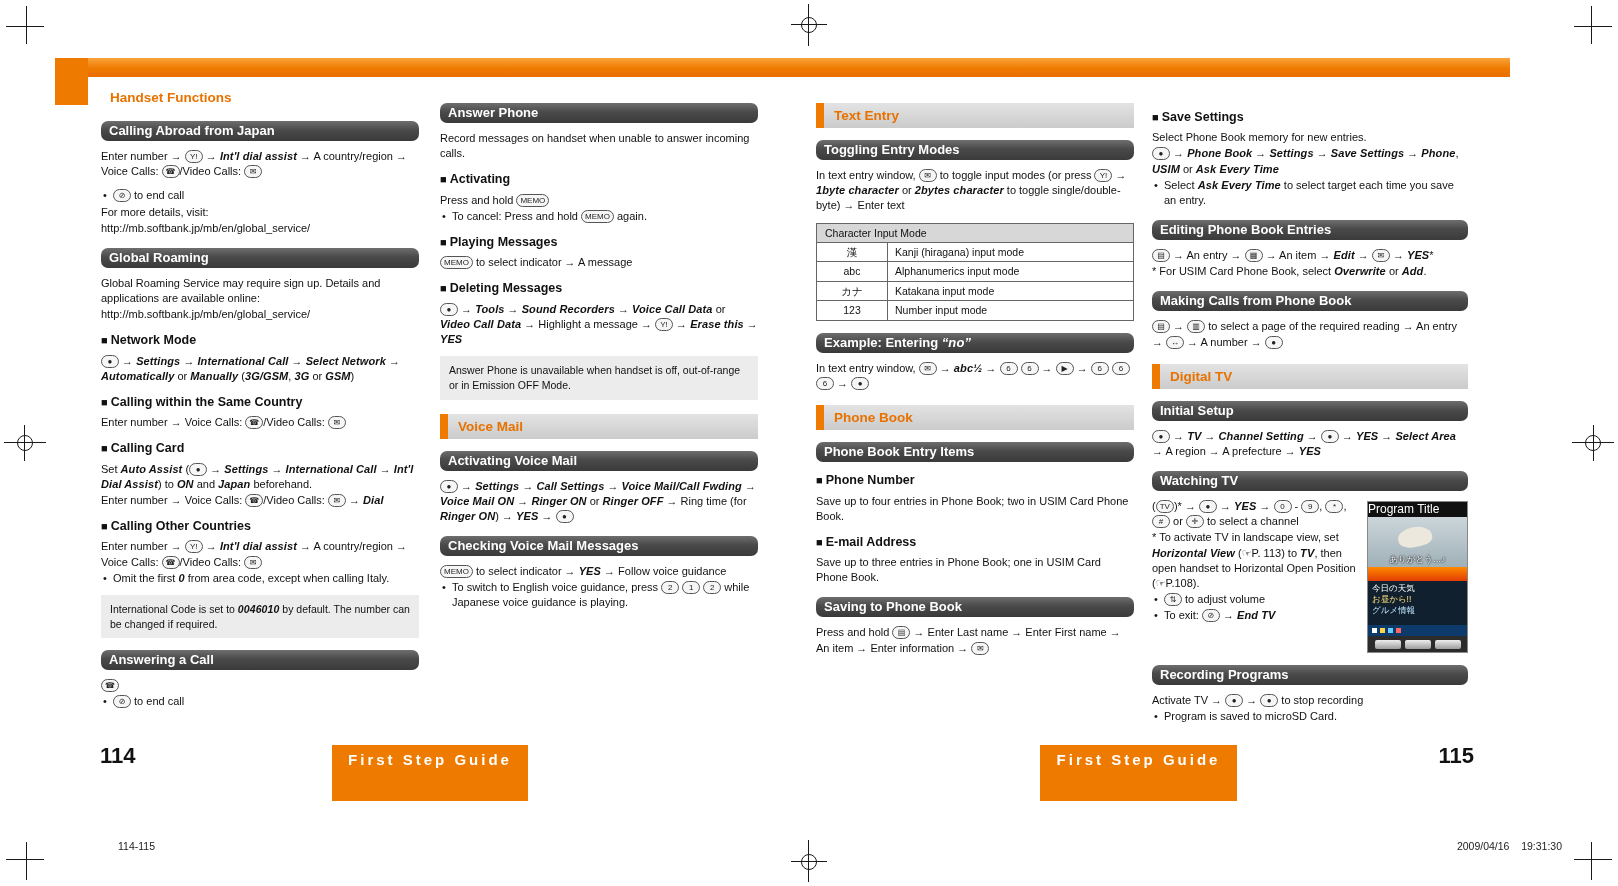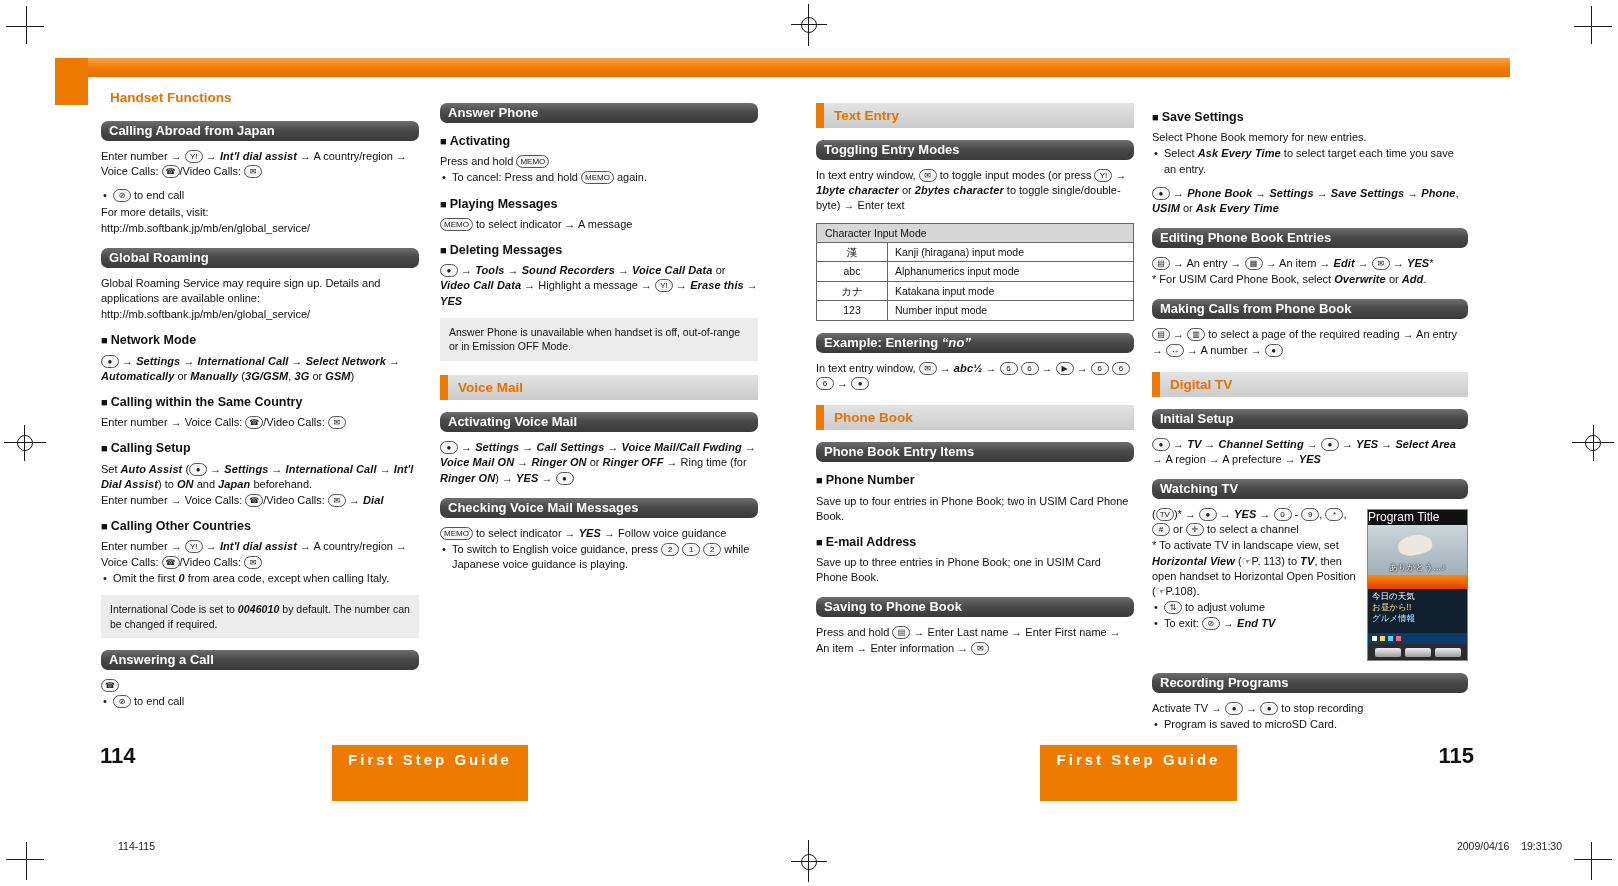"Record messages on handset when" p.body { html: none -> <p>Record messages on handset when unable to answer incoming calls.</p> }
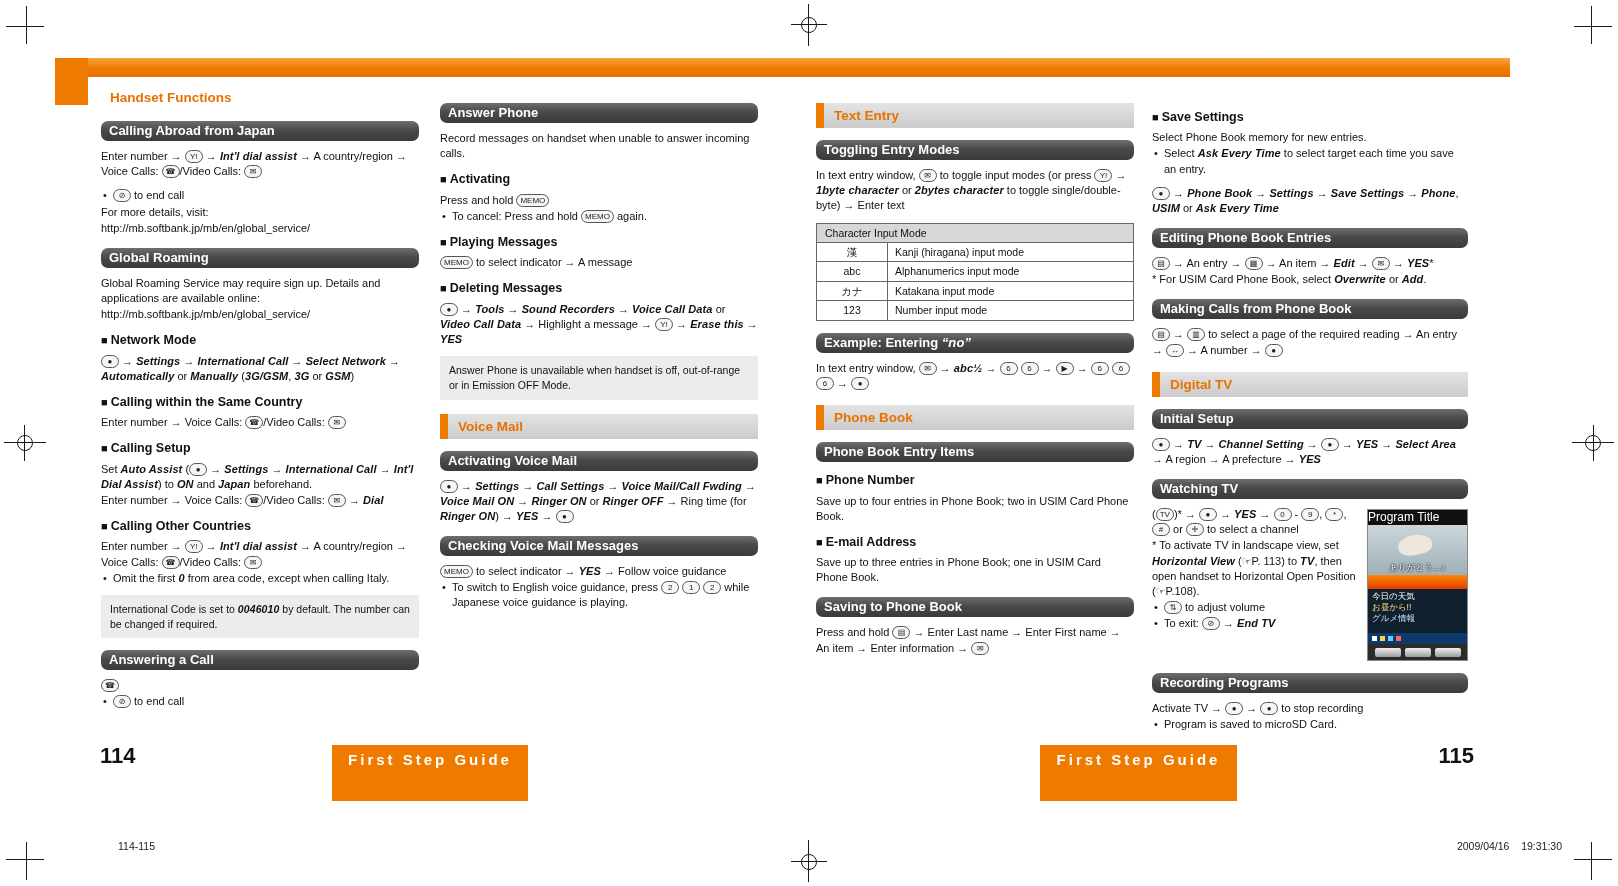"Select Ask Every Time to" p.body { order: before "● → Phone Book →" -> after "● → Phone Book →" }
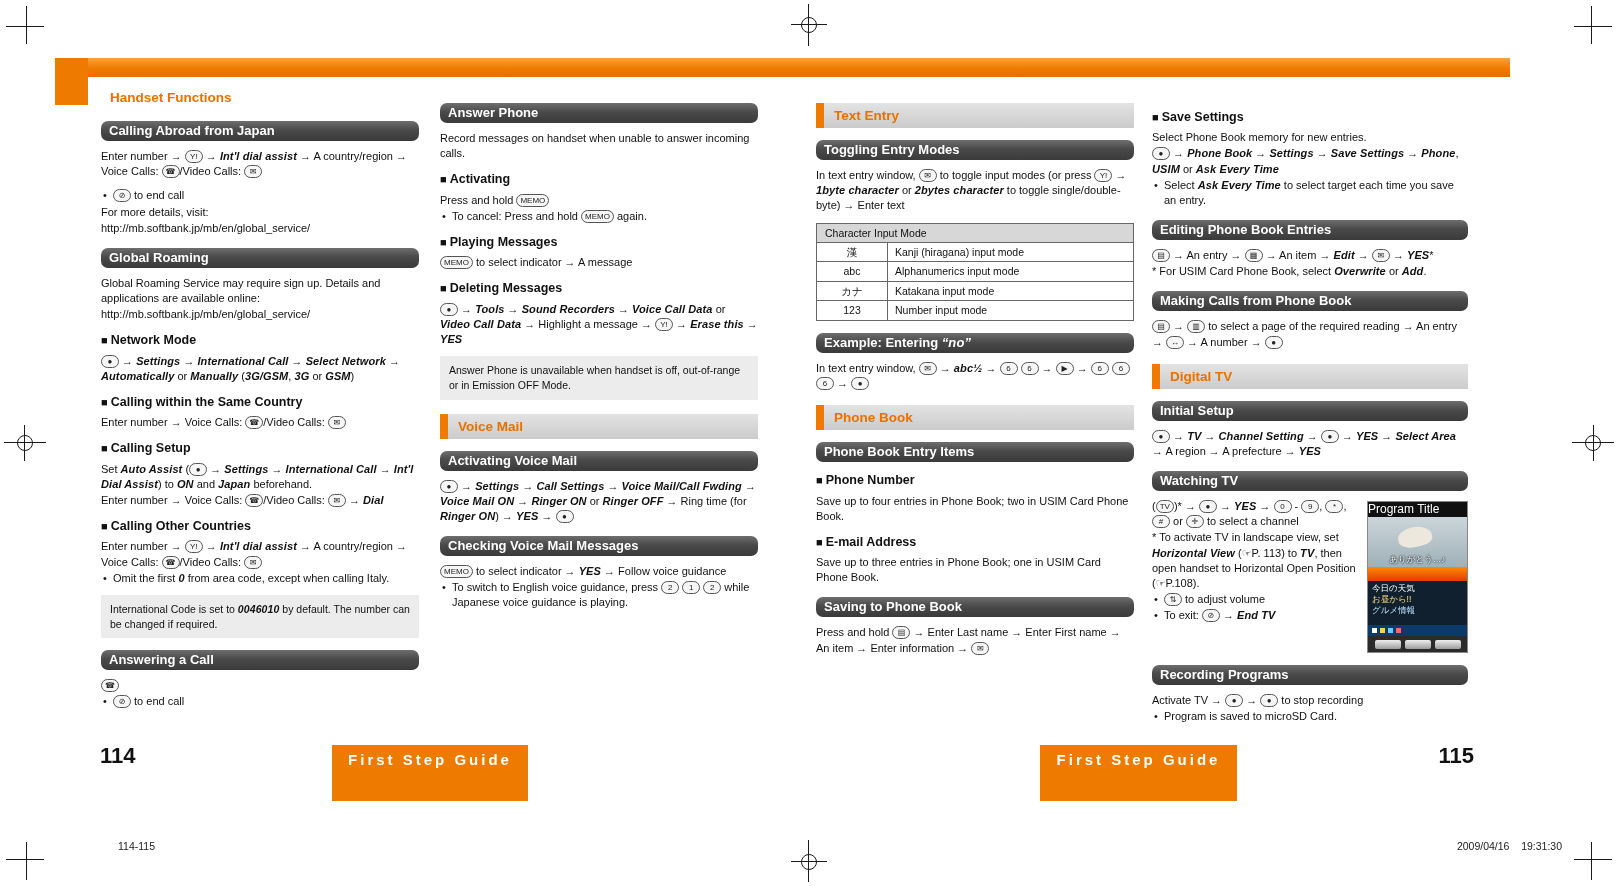"Calling Setup" div.h2 { text: Setup -> Card }
